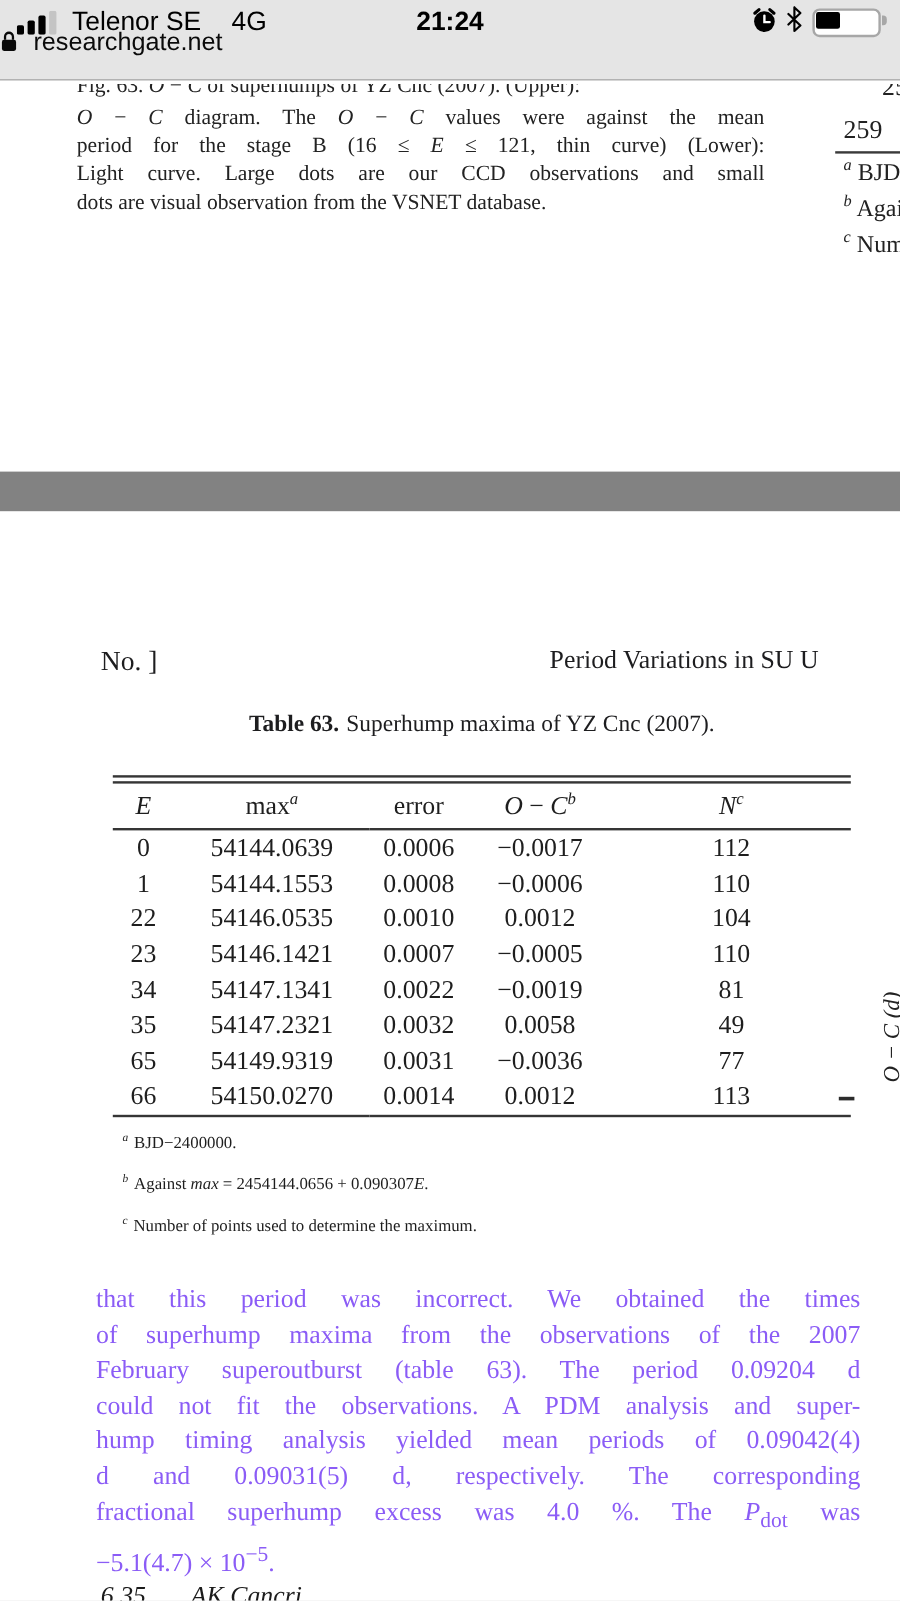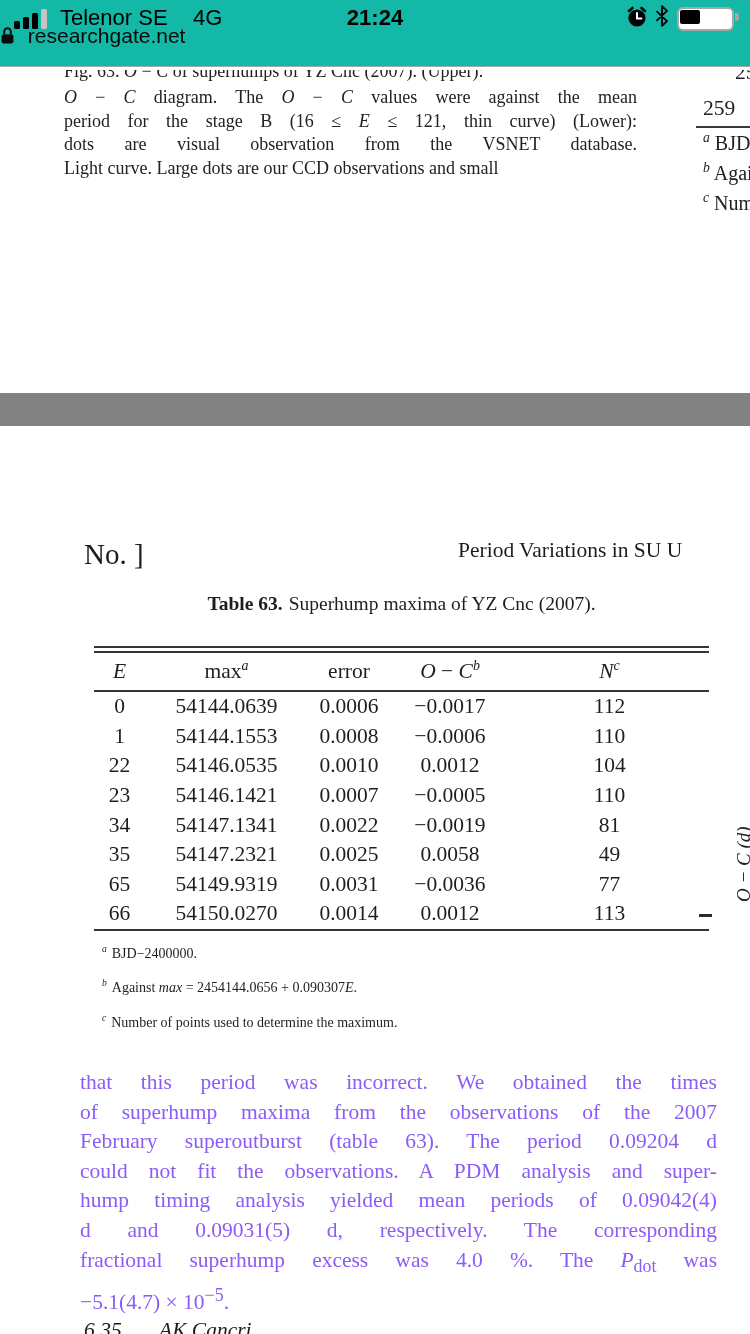"Telenor SE" .chrome { background: #14b8a6 -> #e5e5e5 }
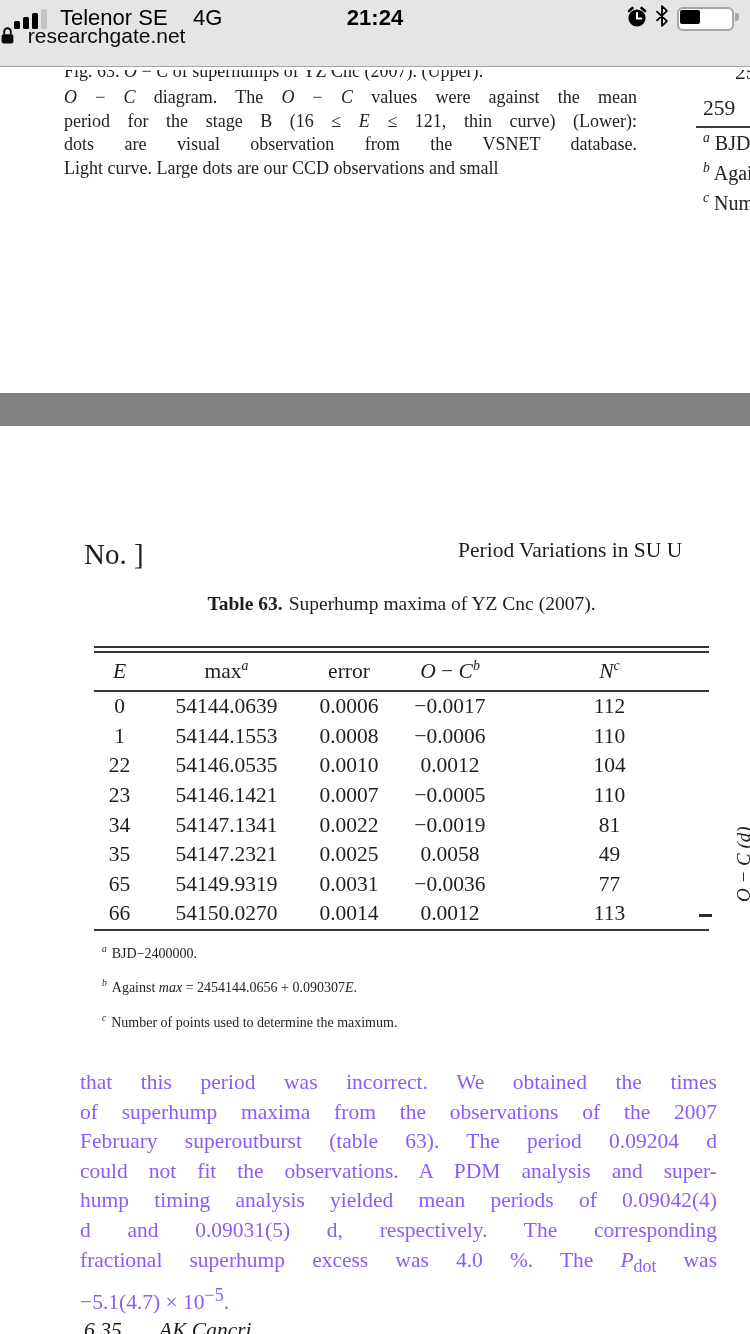"dots are visual observation from" div.ln { order: before "Light curve. Large dots are" -> after "Light curve. Large dots are" }
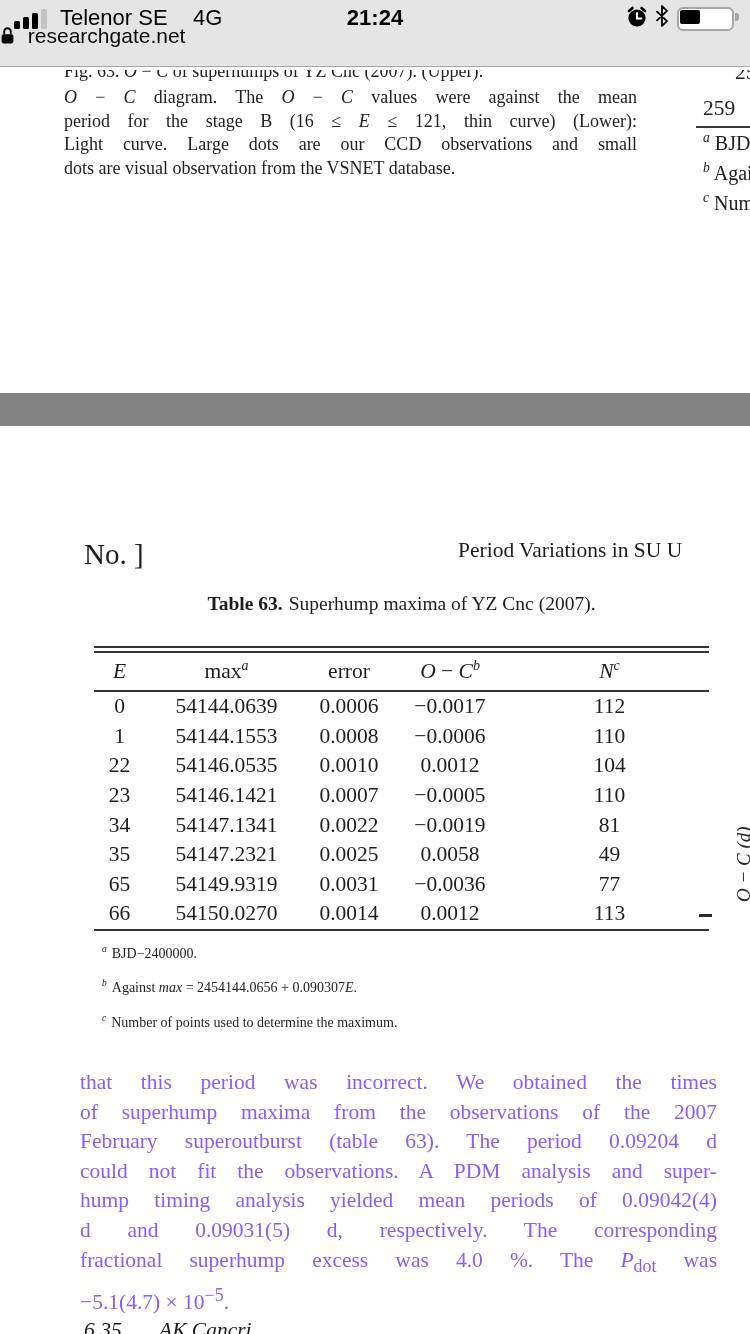"No. ]" .rh-left { font-size: 29px -> 23px }
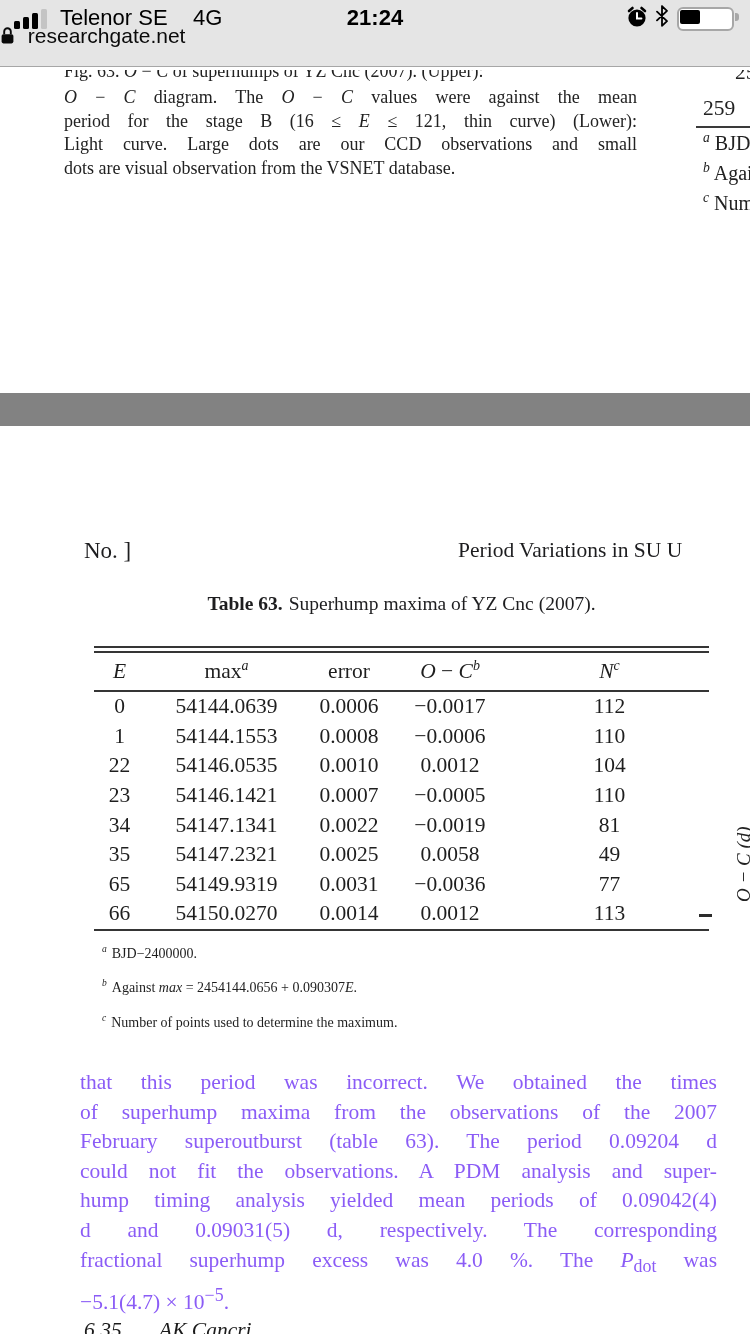"0.0025" td { text: 0.0025 -> 0.0032 }
